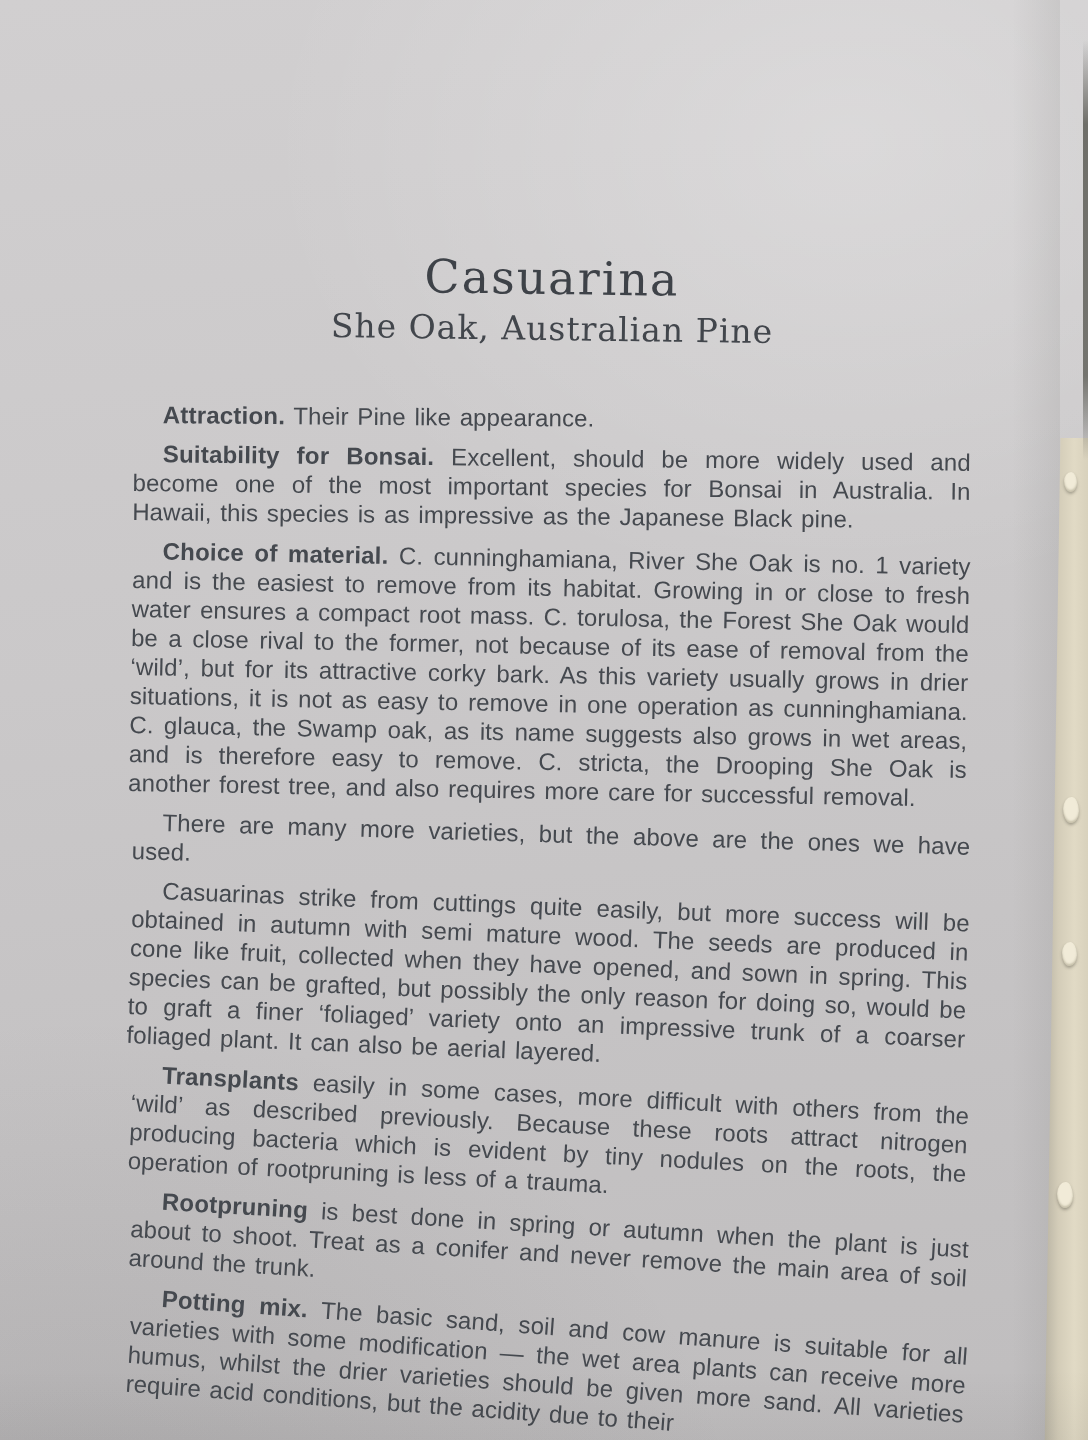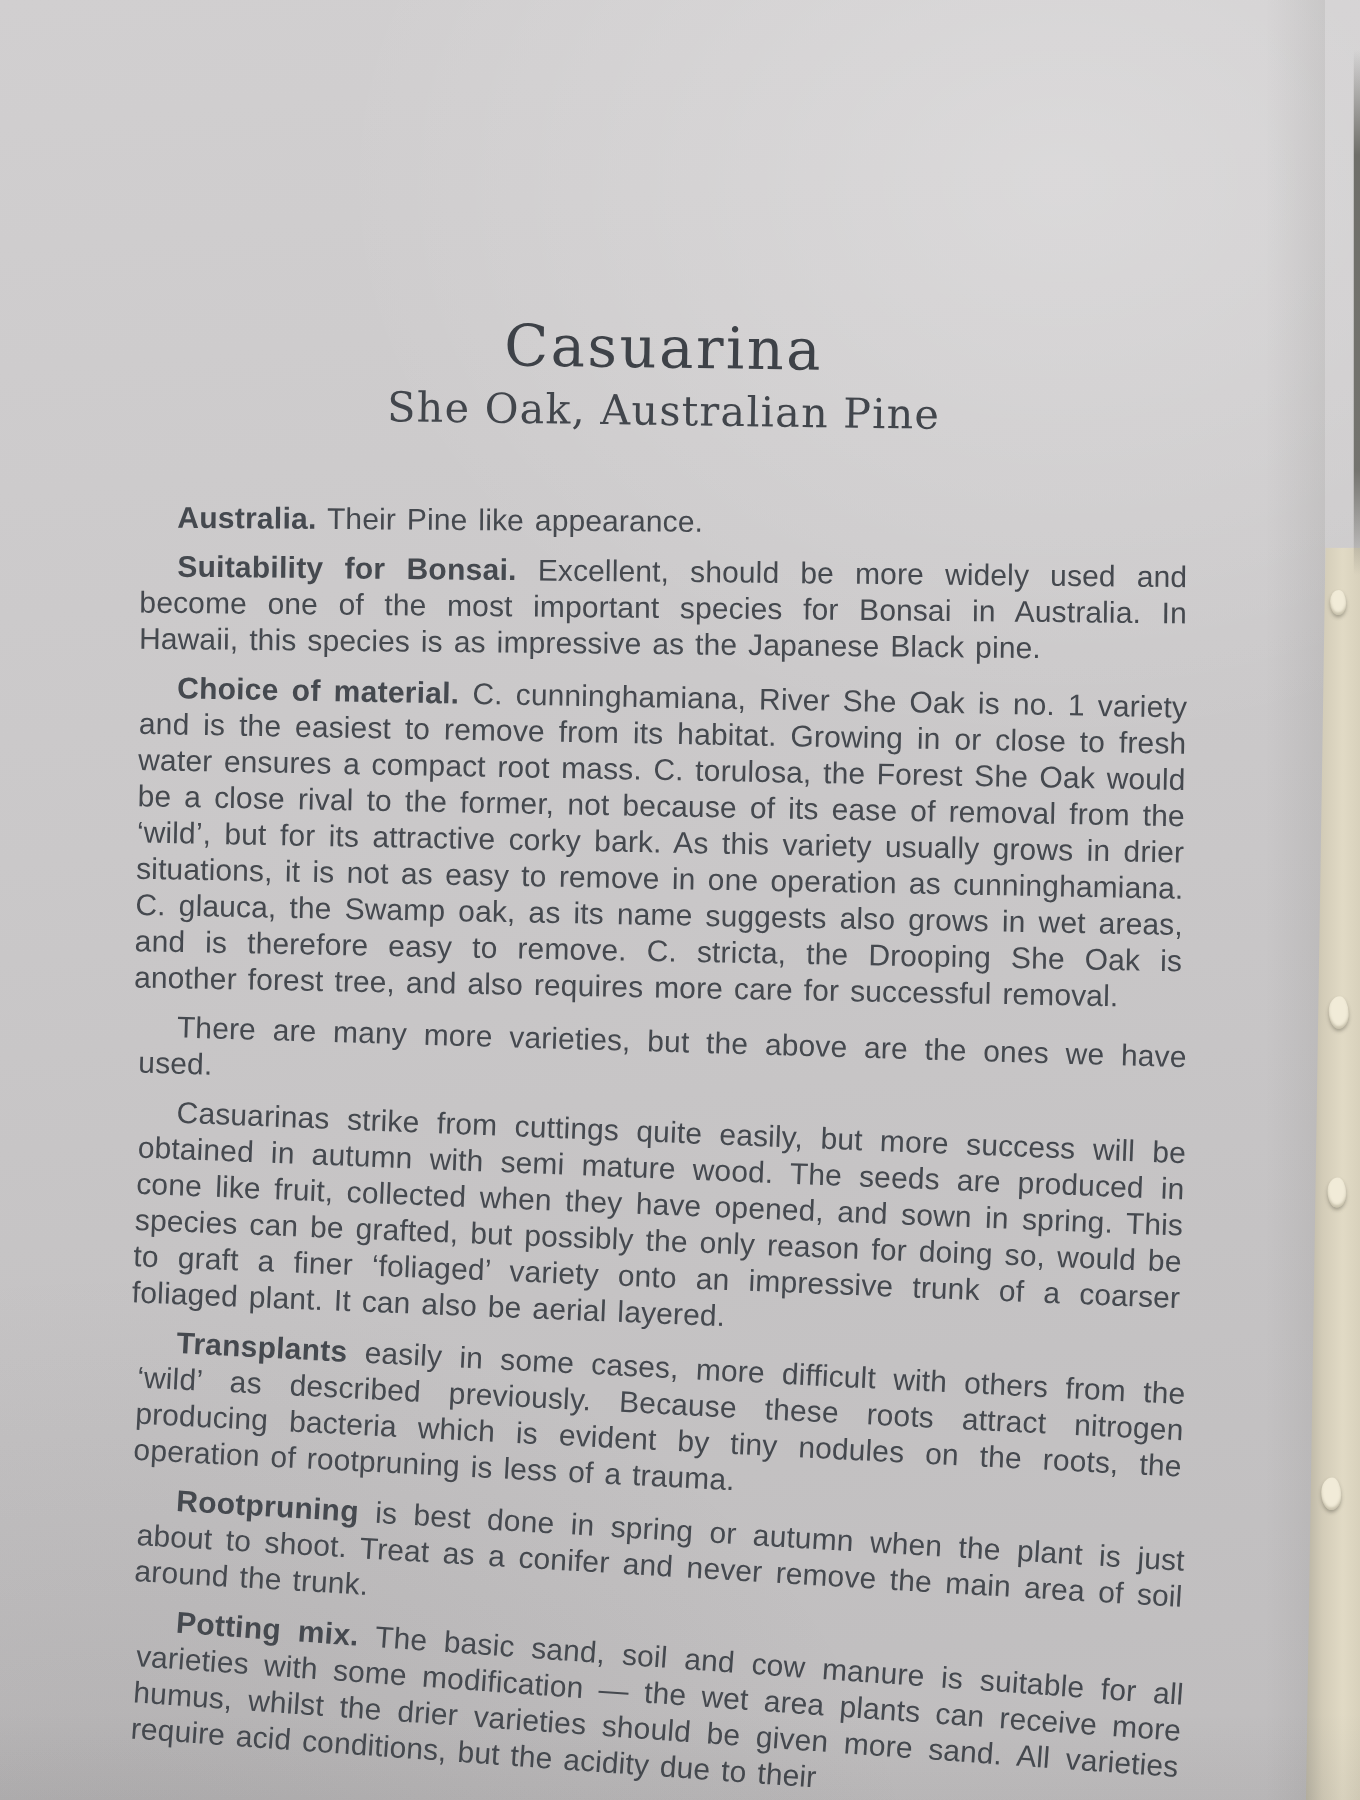"Casuarina" .content { left: 112px -> 133px }
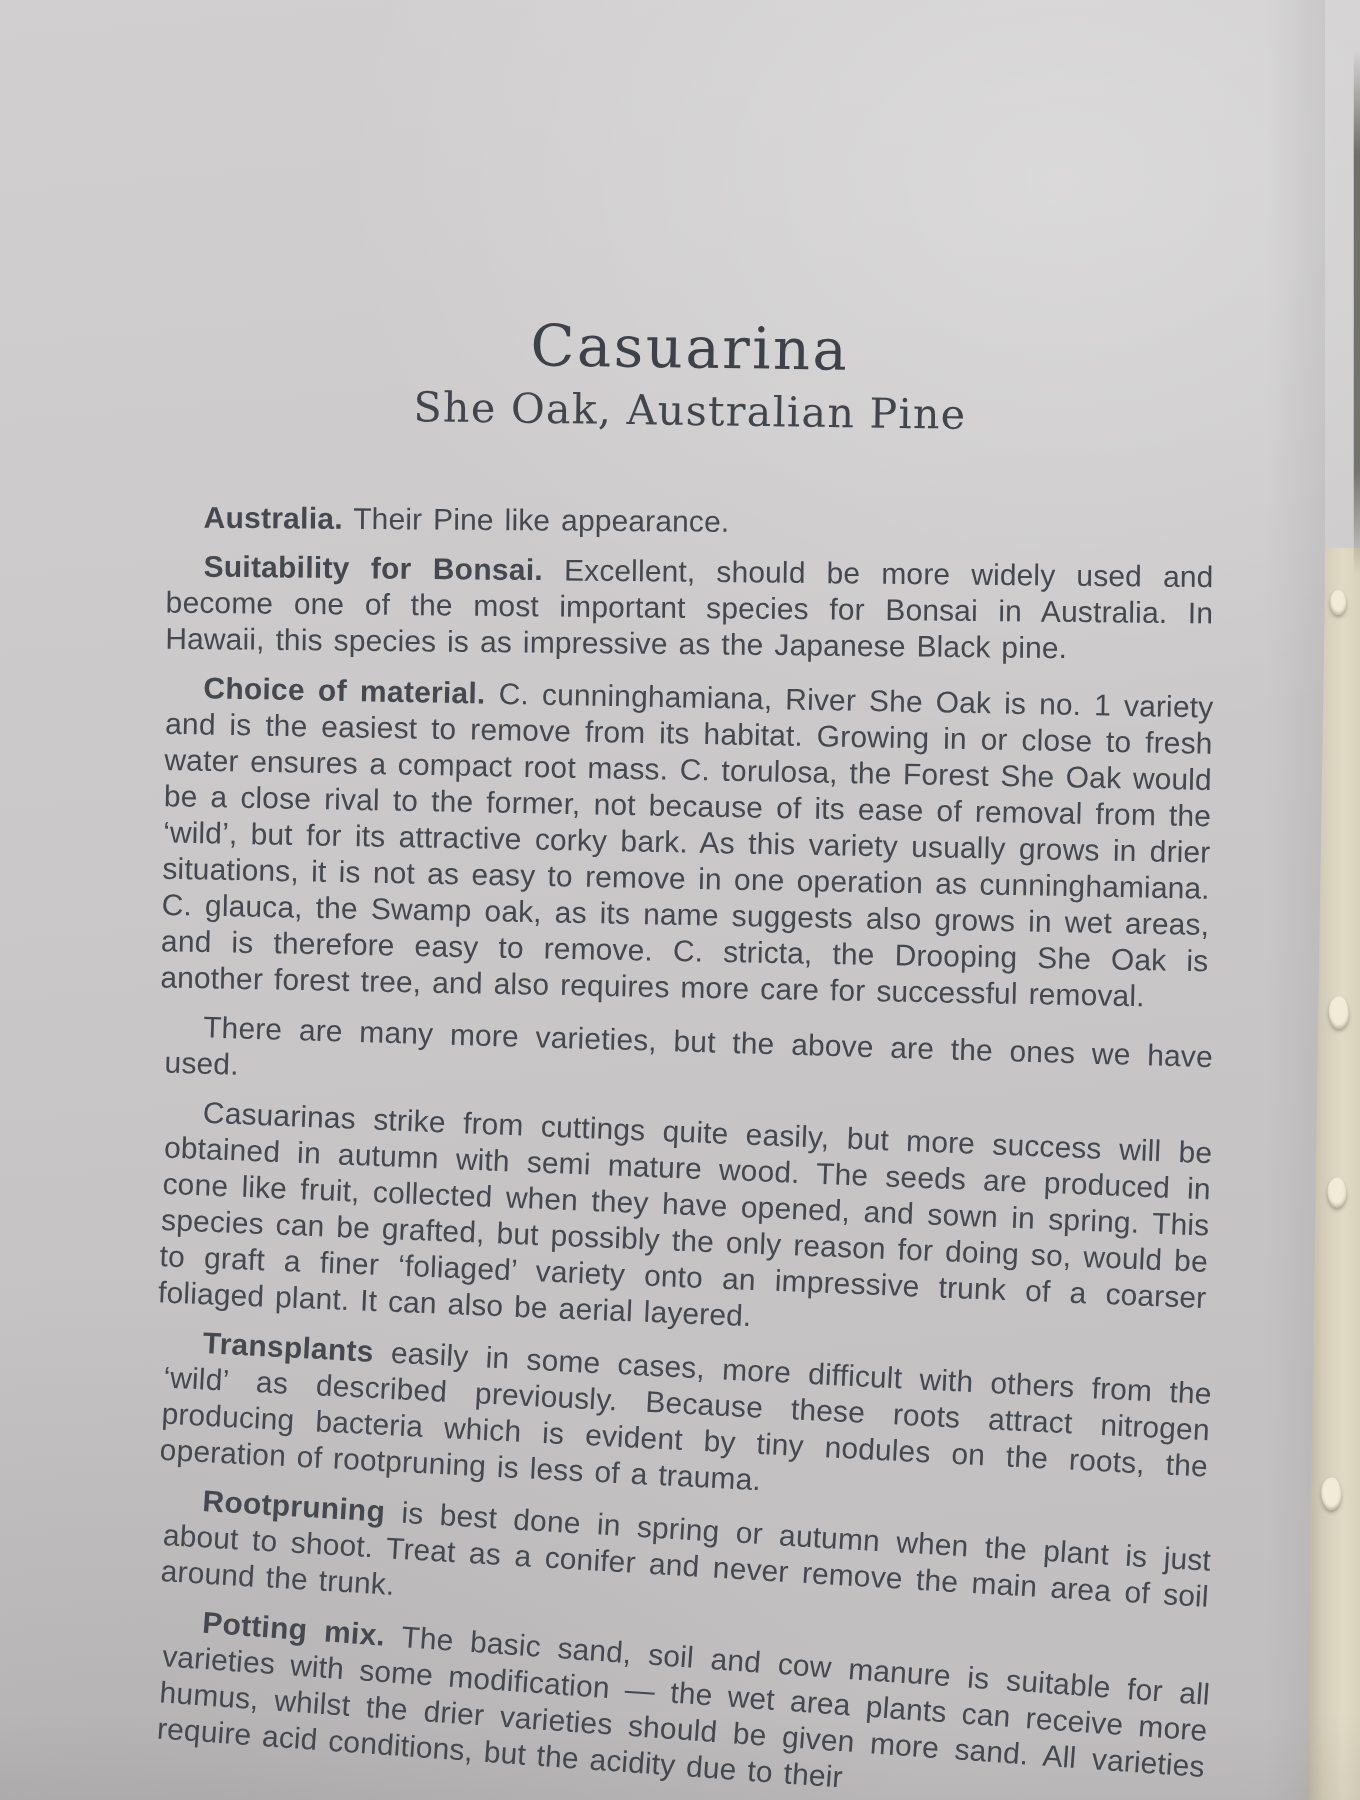"Australia." span.lead { text: Australia -> Attraction }
